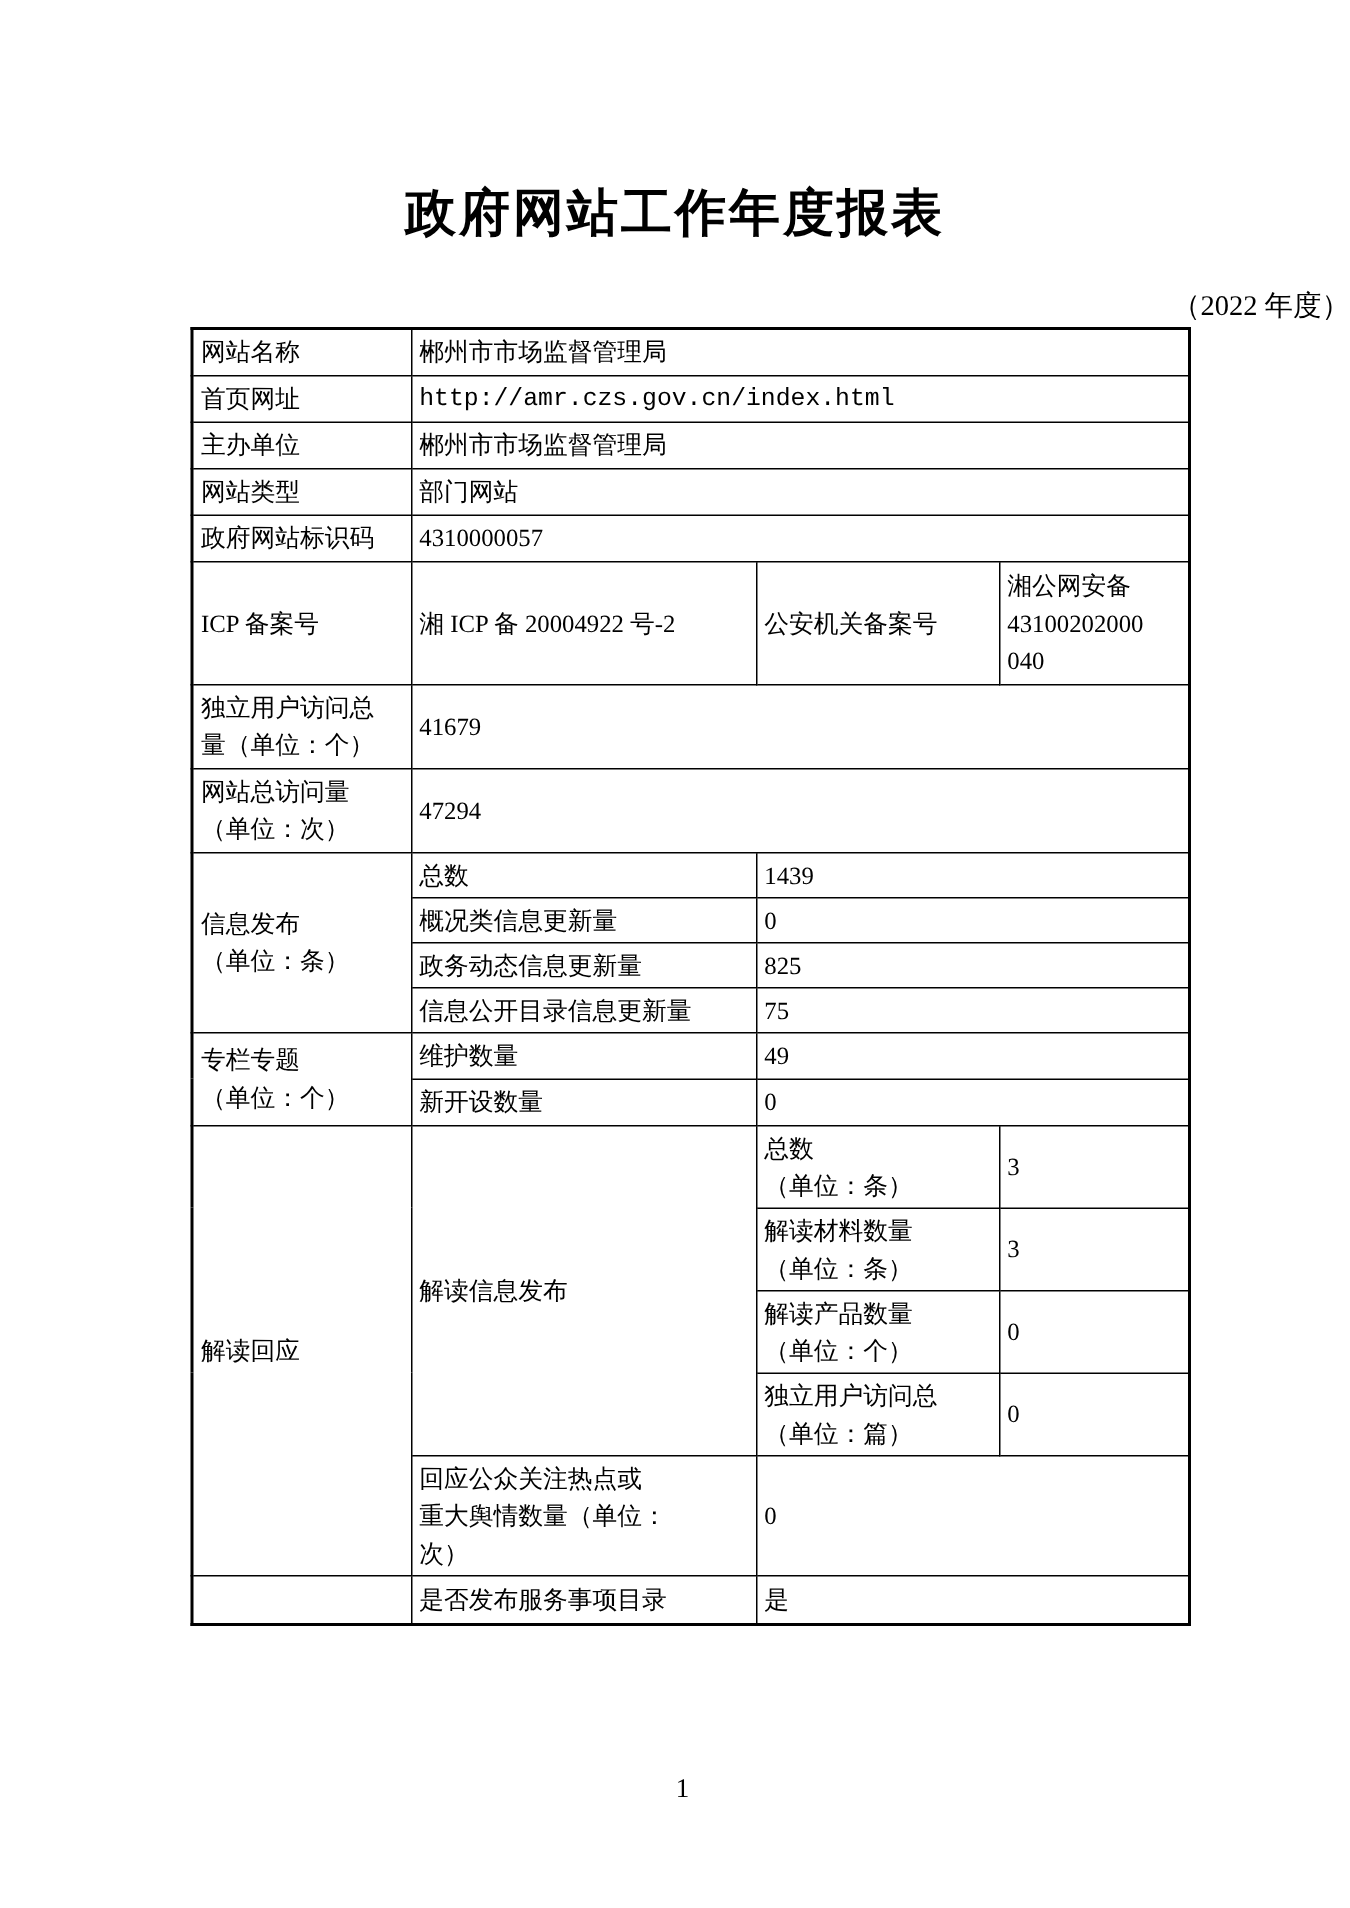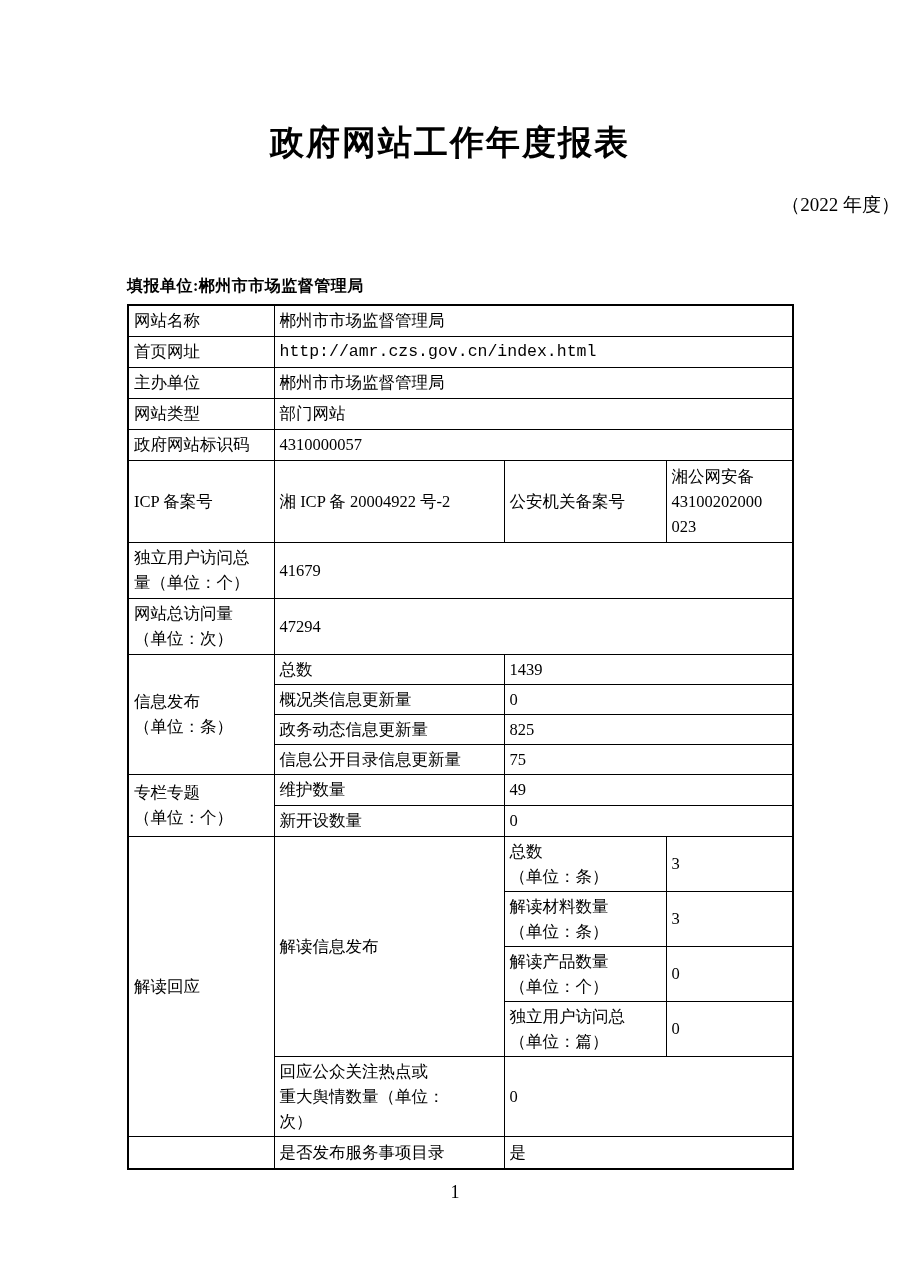"填报单位:郴州市市场监督管理局" div.filer-line { html: <div>填报单位:郴州市市场监督管理局</div> -> none }
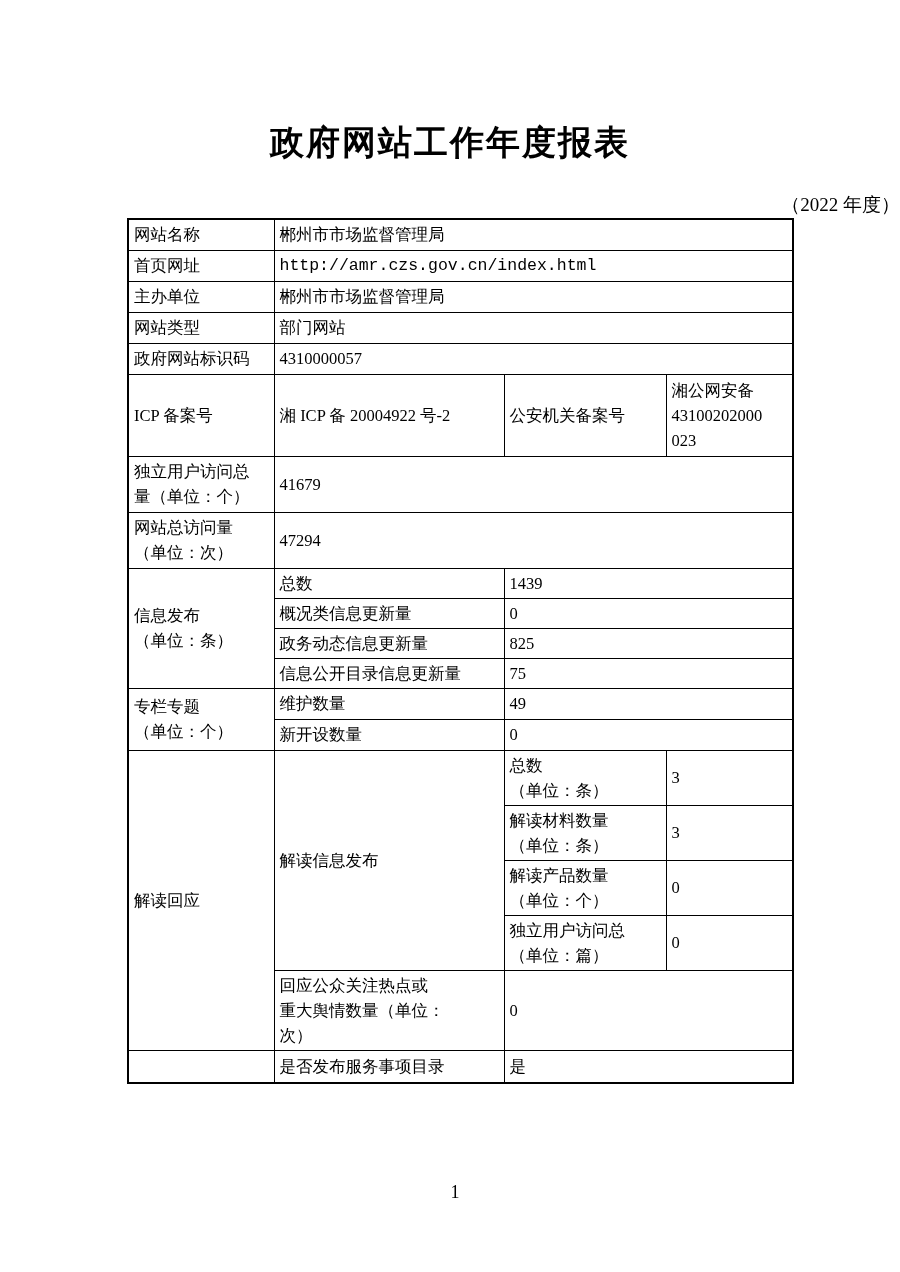"湘公网安备" td { text: 023 -> 040 }
